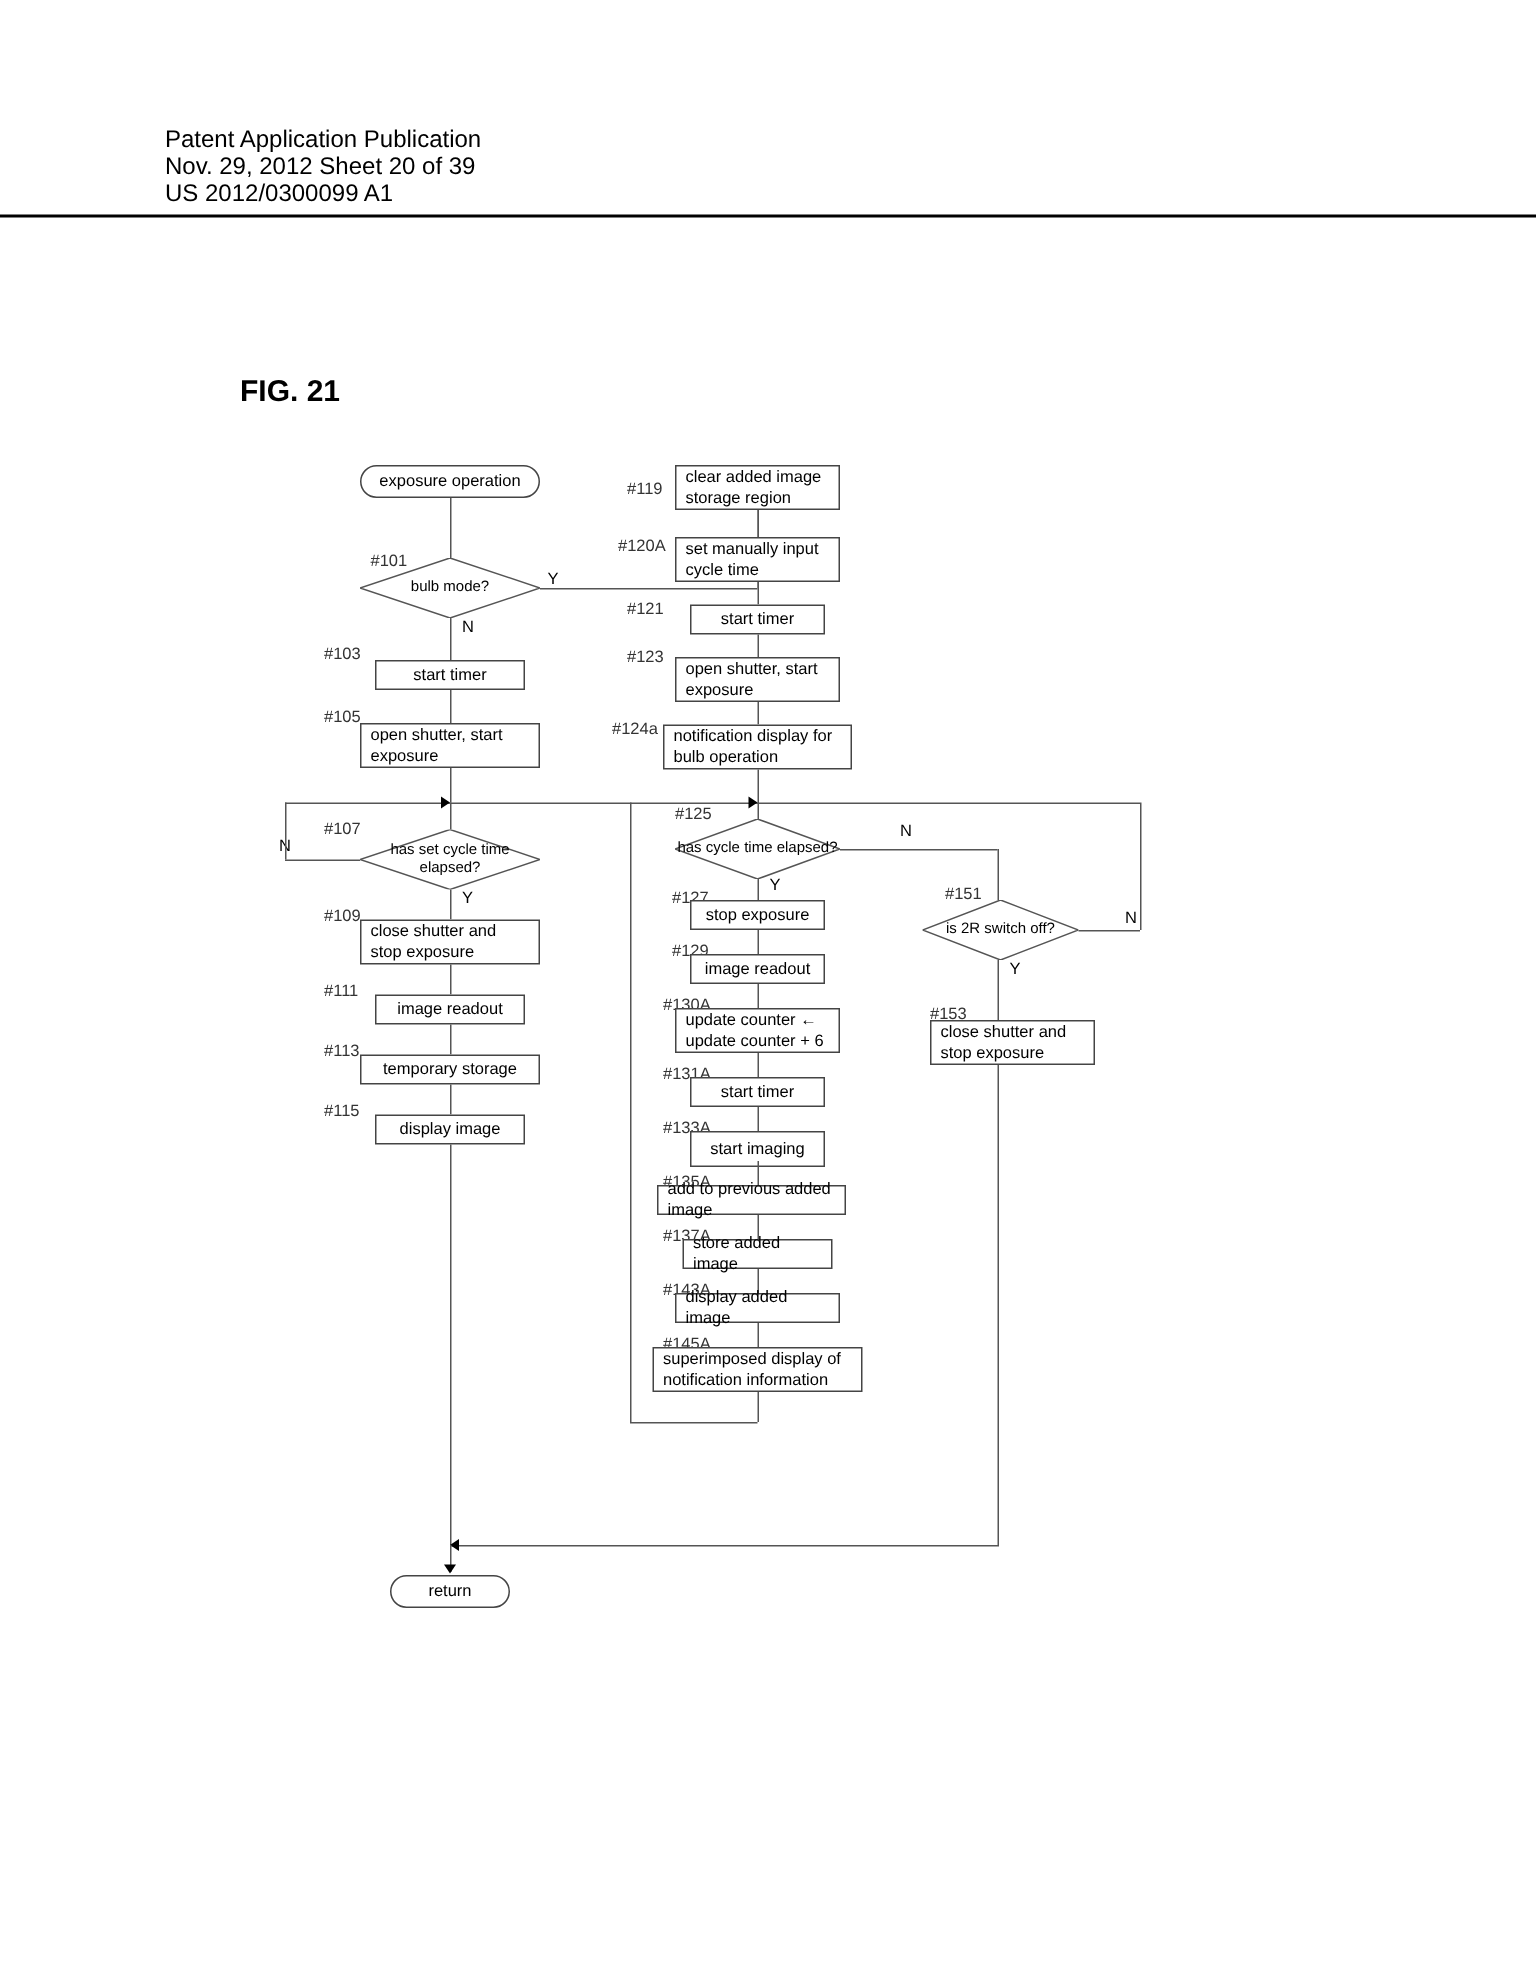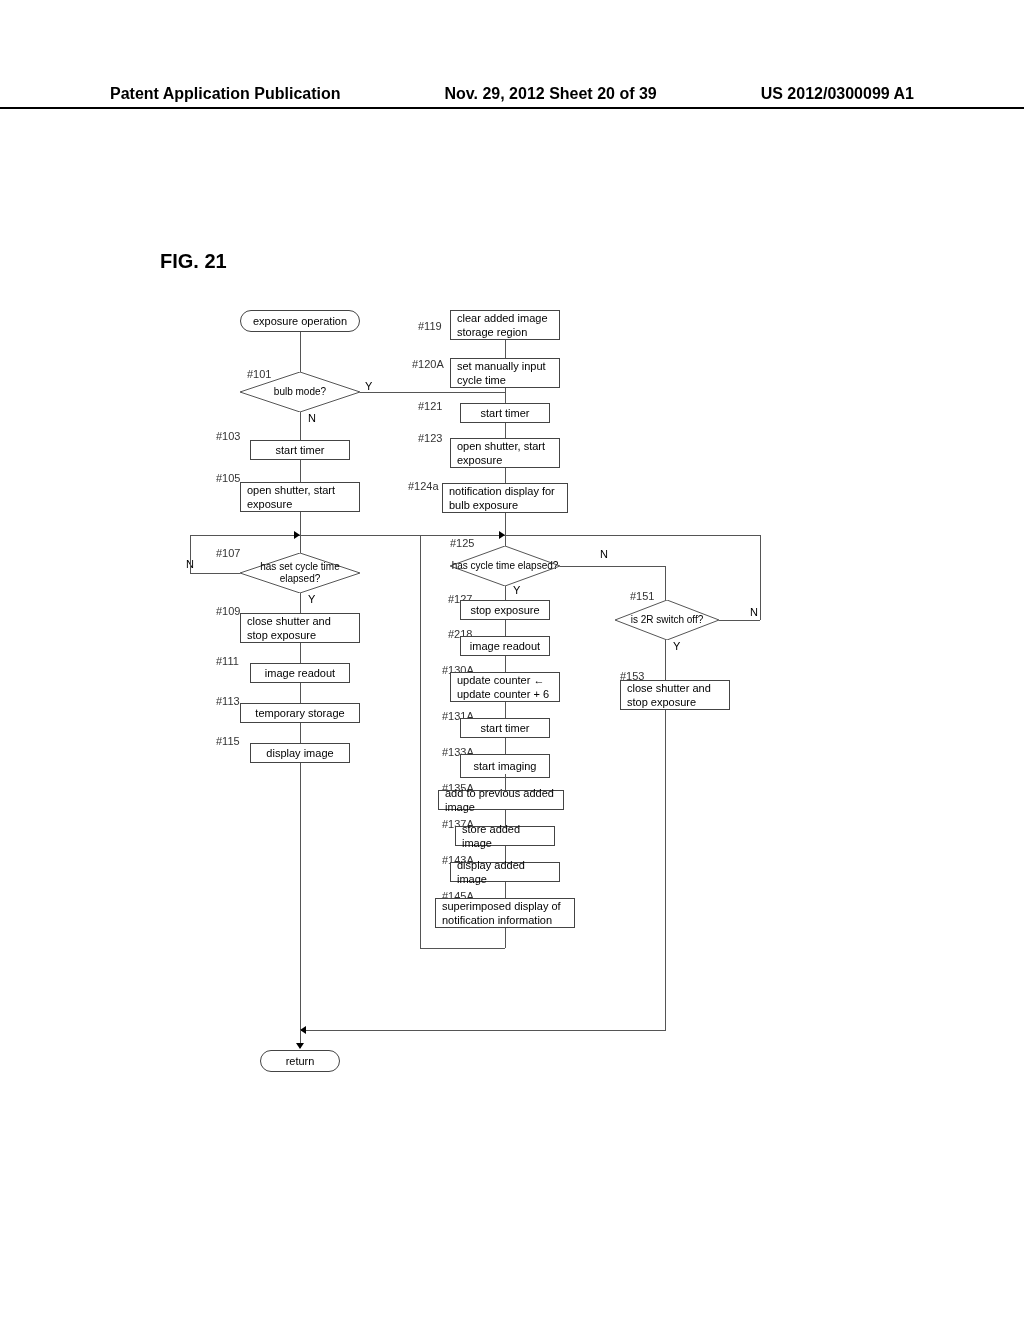"Patent Application Publication" .header { flex-direction: none -> column; font-weight: bold -> normal }
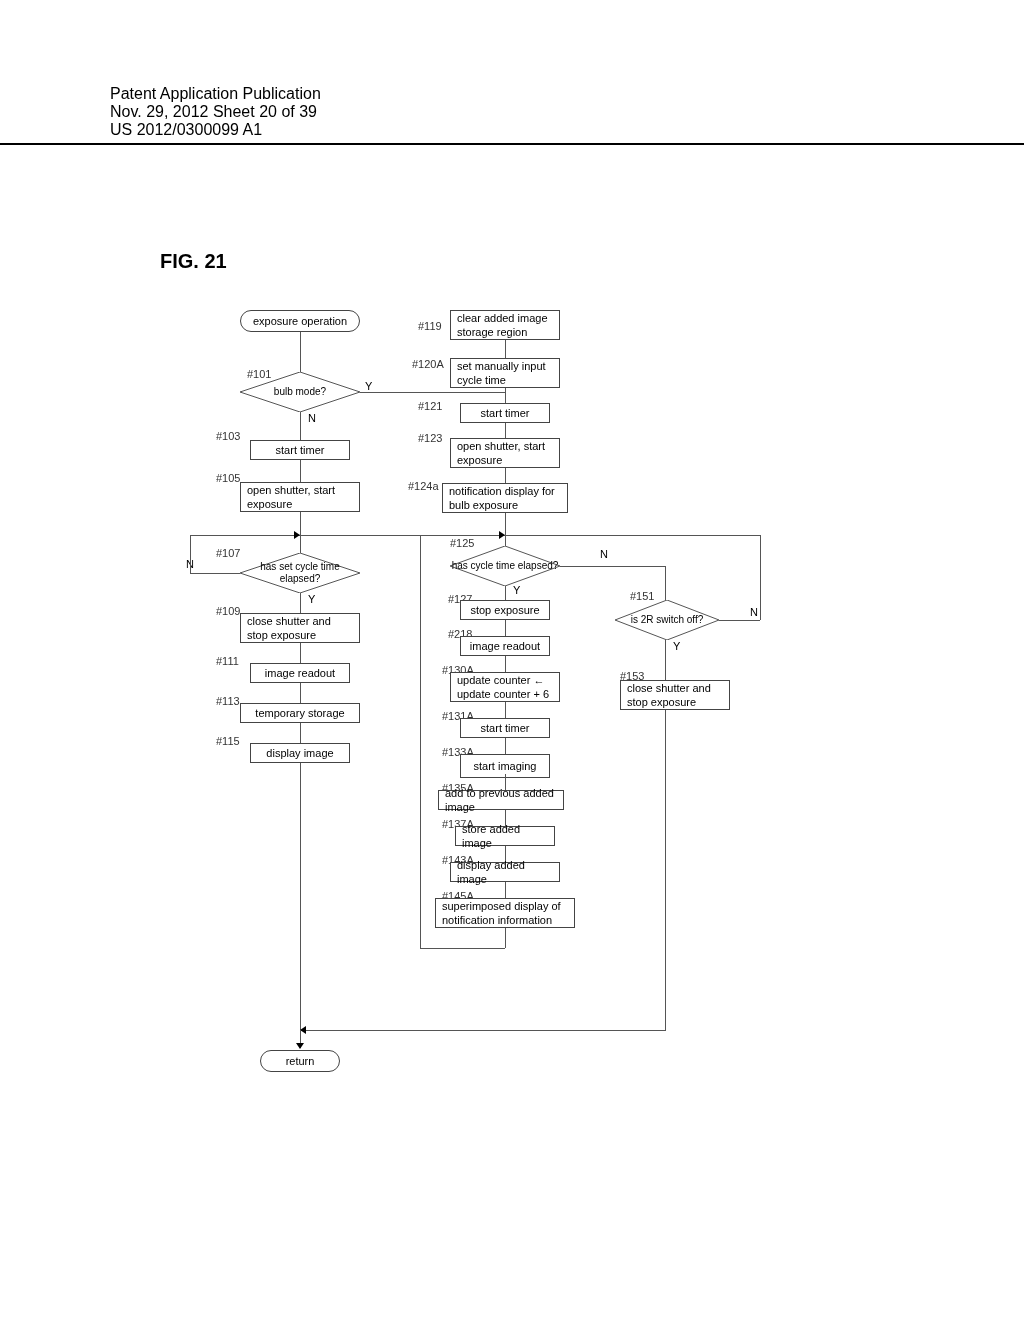"notification display for bulb exposure" span { text: exposure -> operation }
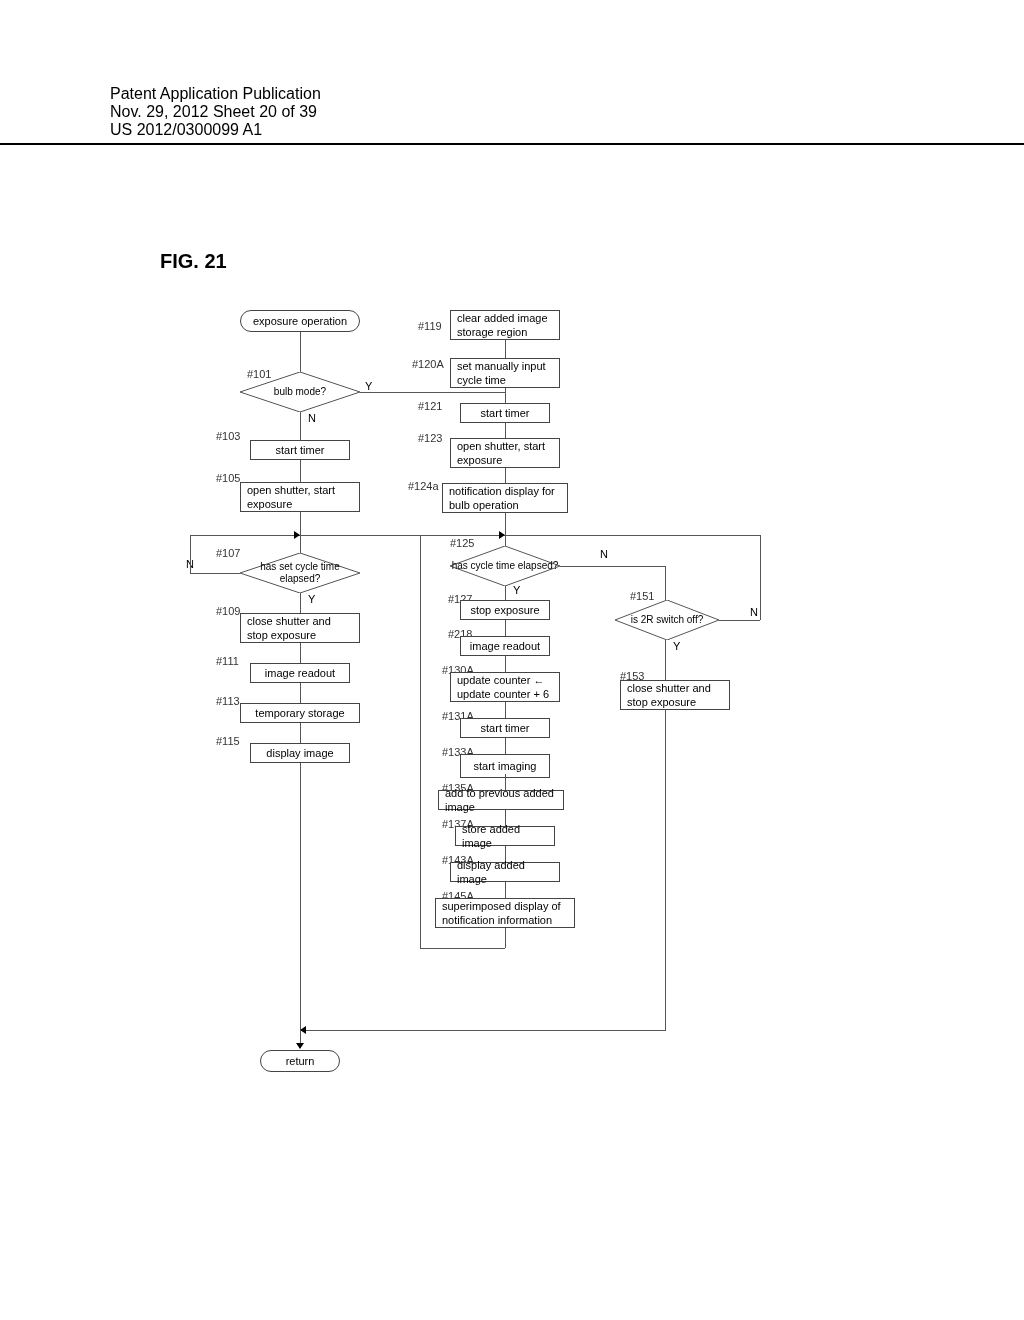"#218" div.step-lbl { text: 218 -> 129 }
